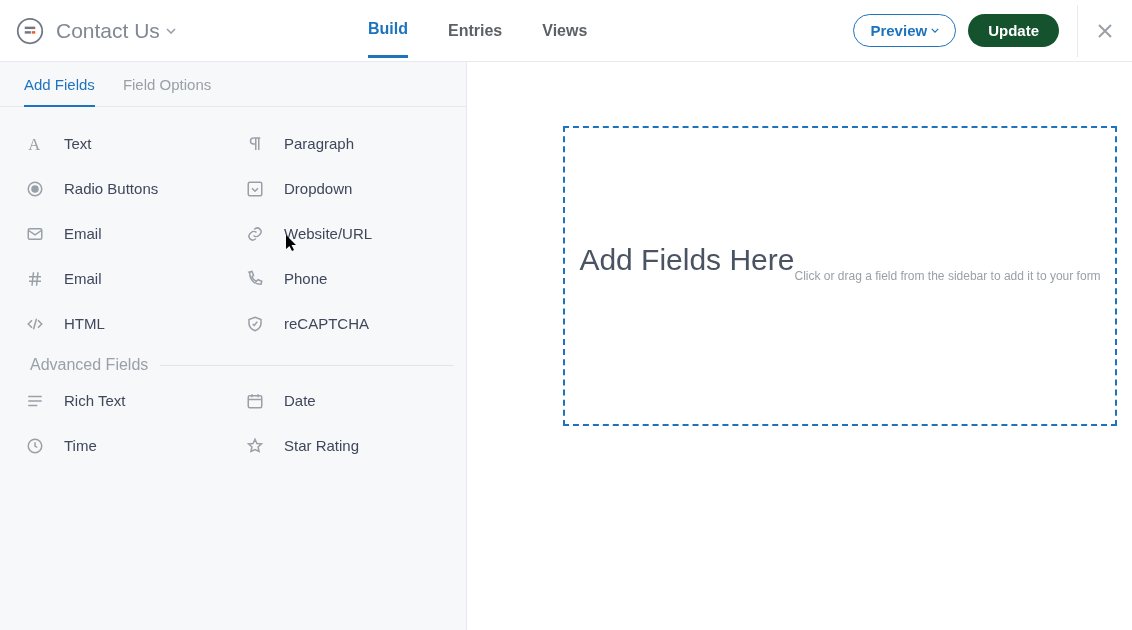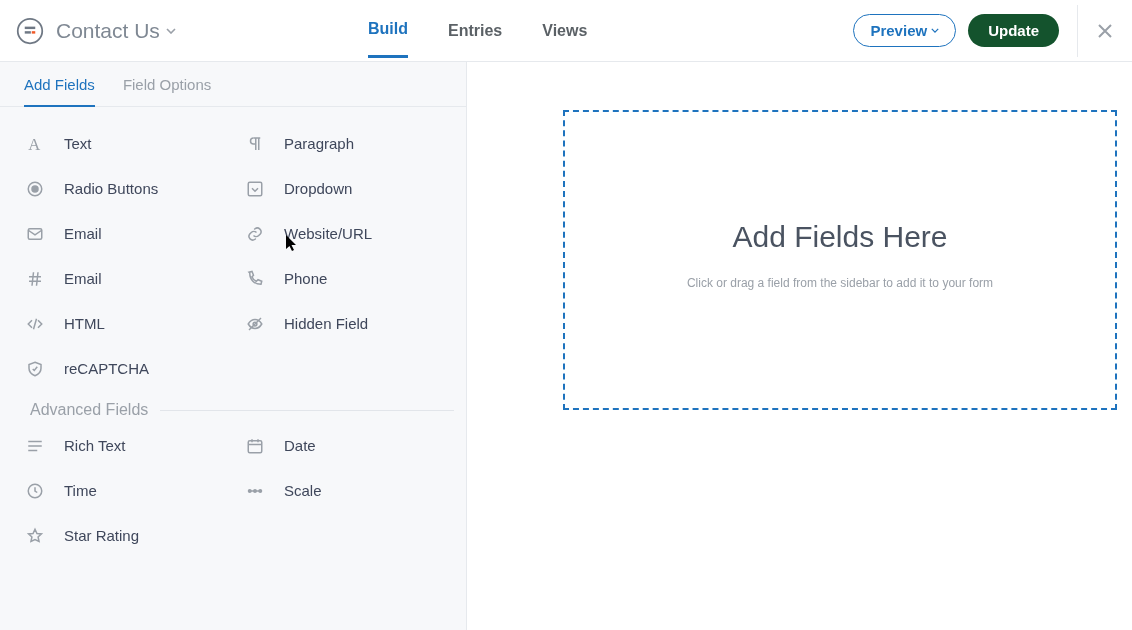"Add Fields Here" .dropzone { flex-direction: column -> none; top: 48px -> 64px }
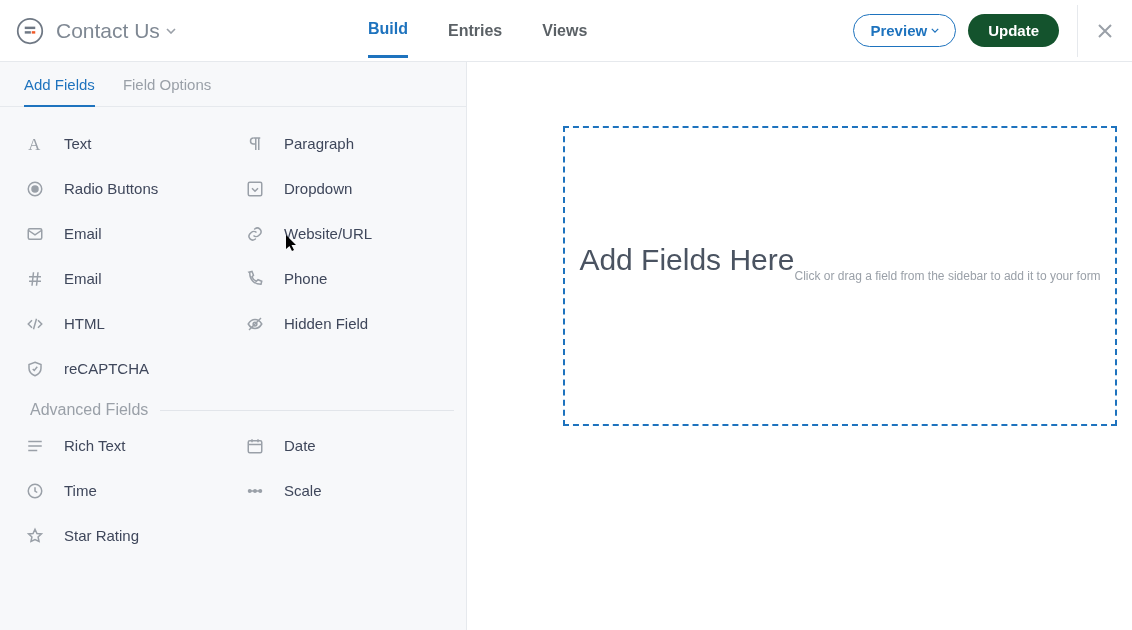"Hidden Field" div.field-item { html: <div> <span> <svg> <path></path> <circle></circle> <path></path> </svg> </span> <span>Hidden Field</span> </div> -> none }
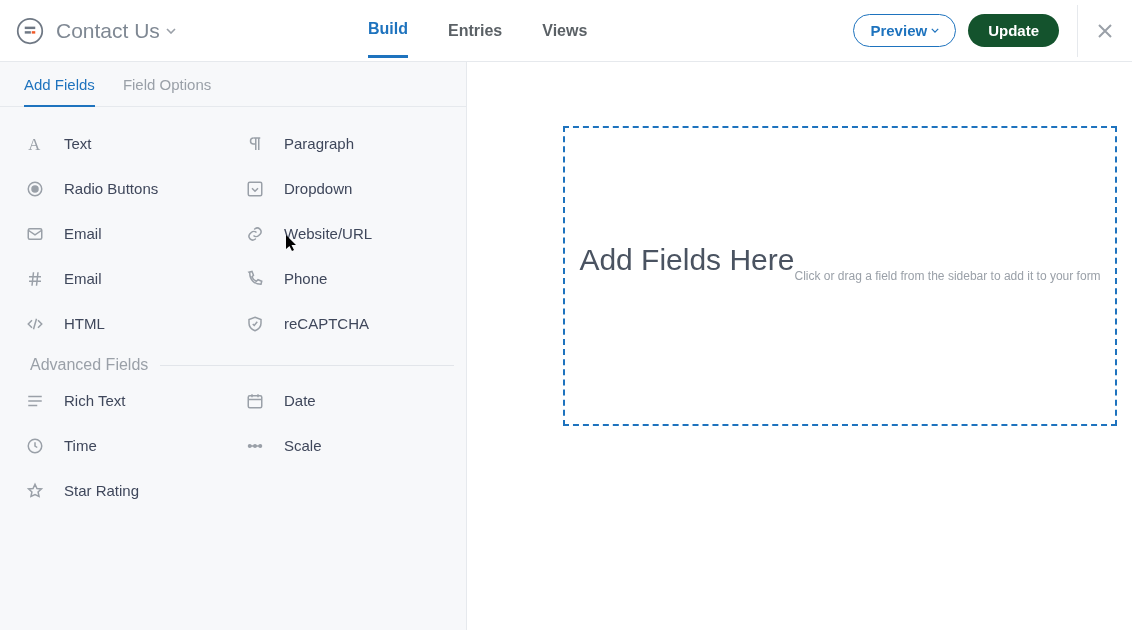"Scale" div.field-item { html: <div> <span> <svg> <circle></circle> <circle></circle> <circle></circle> <path></path> </svg> </span> <span>Scale</span> </div> -> none }
